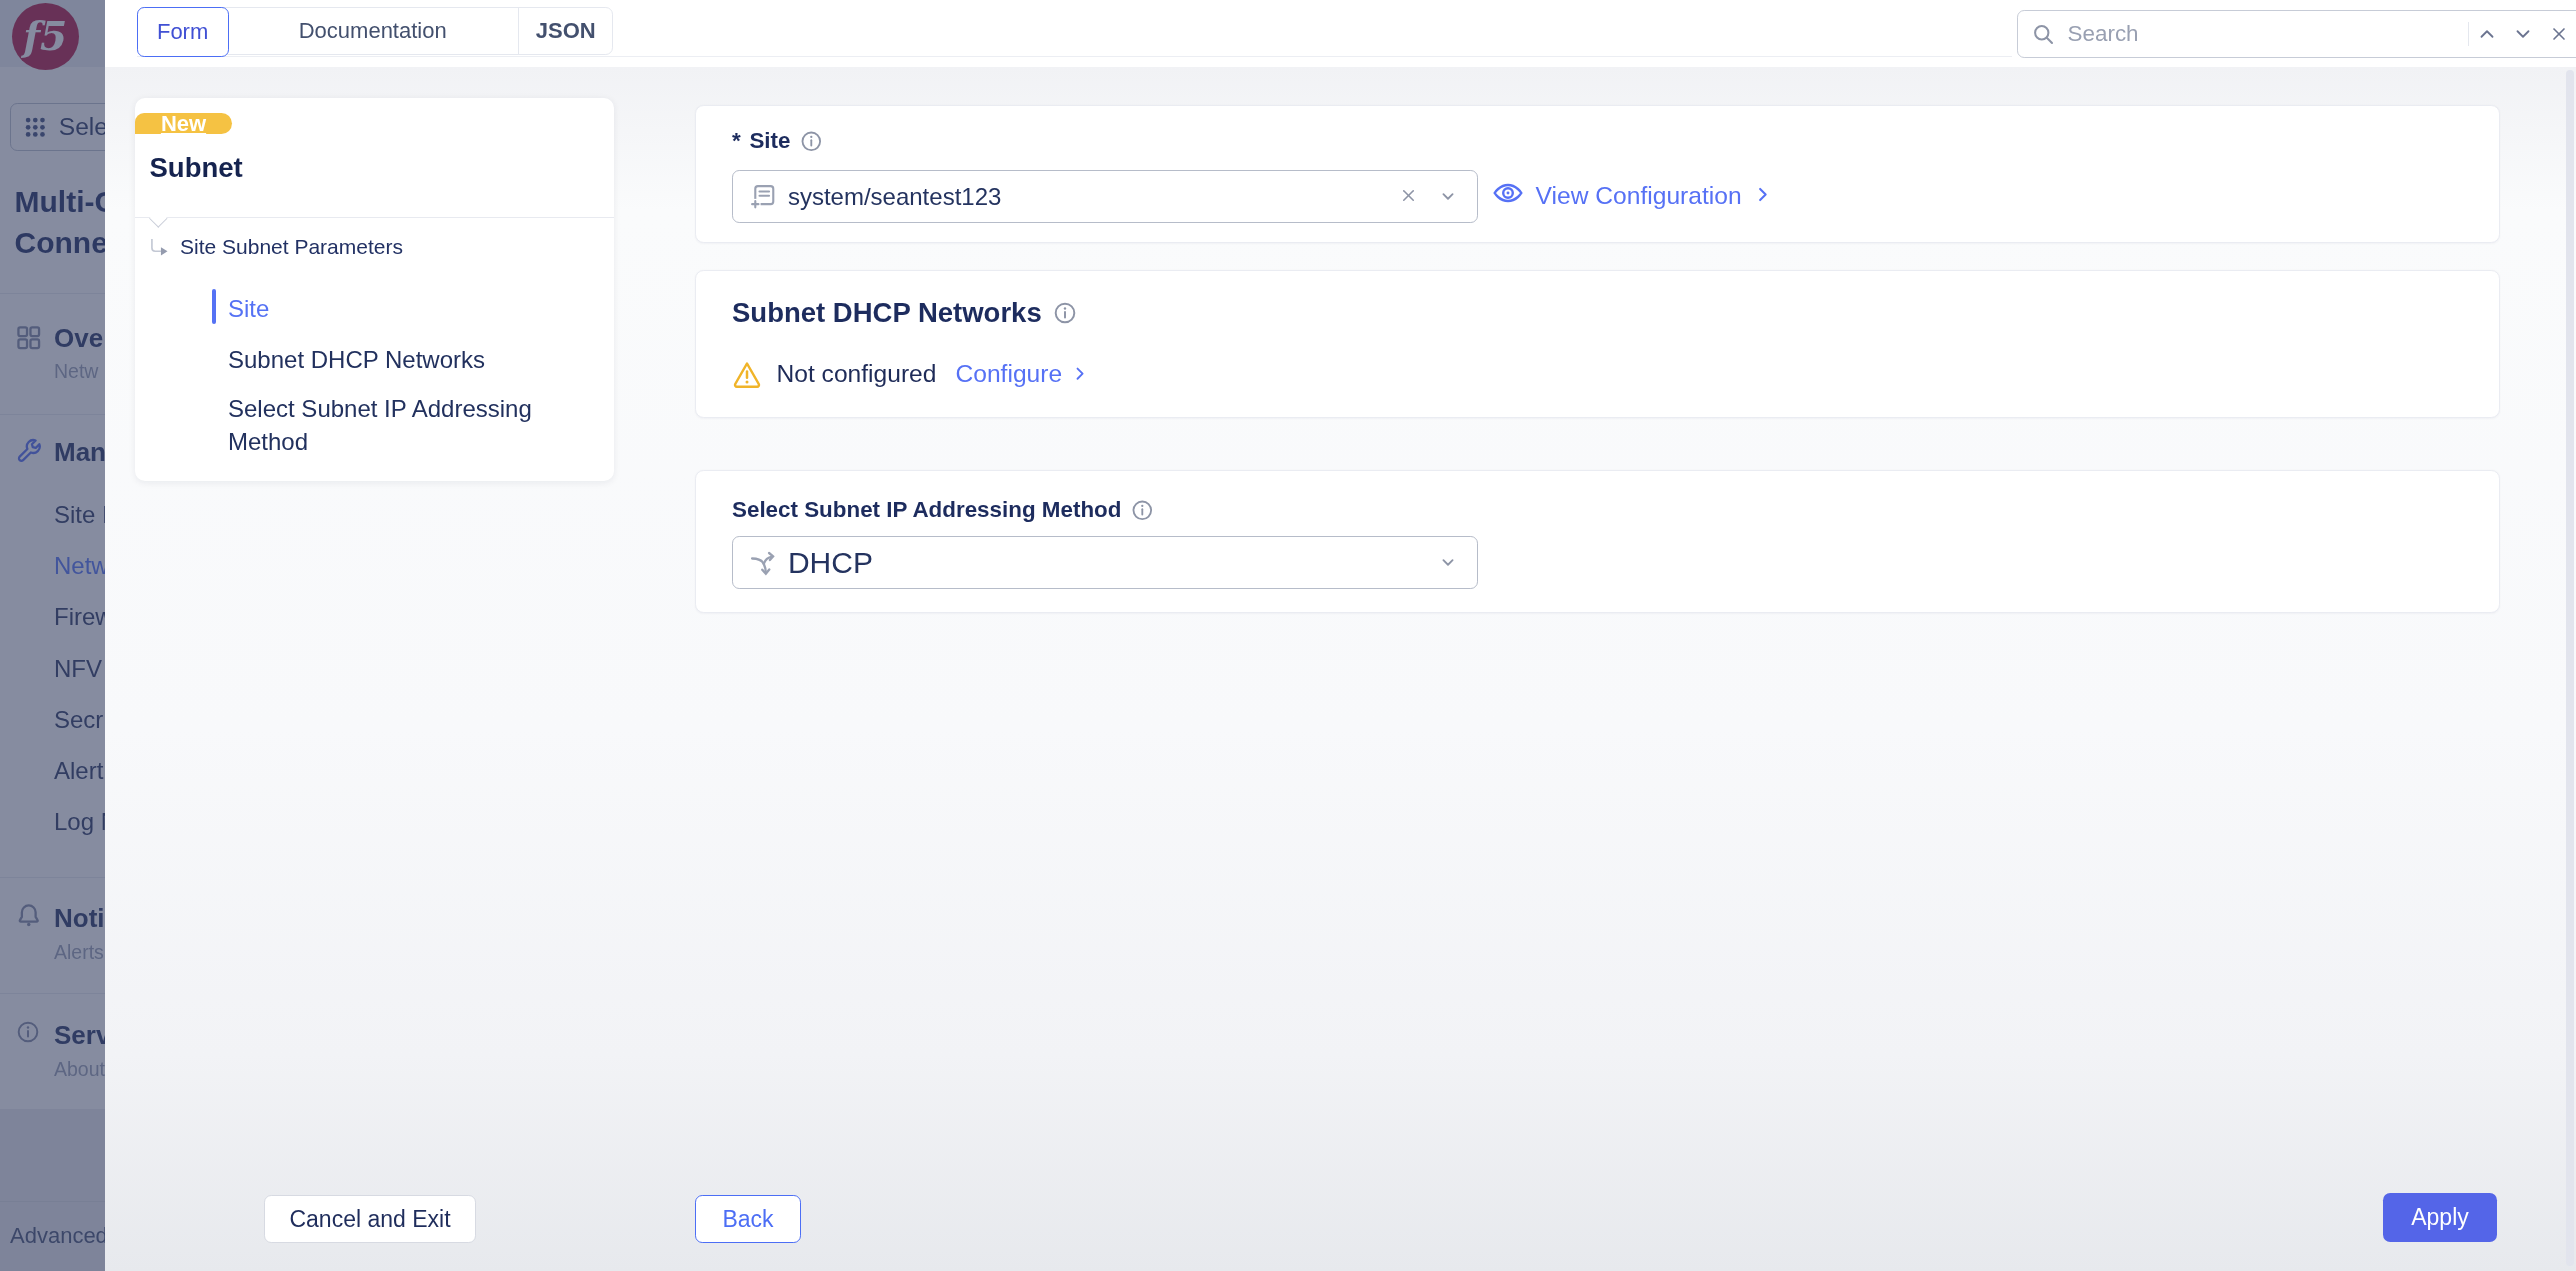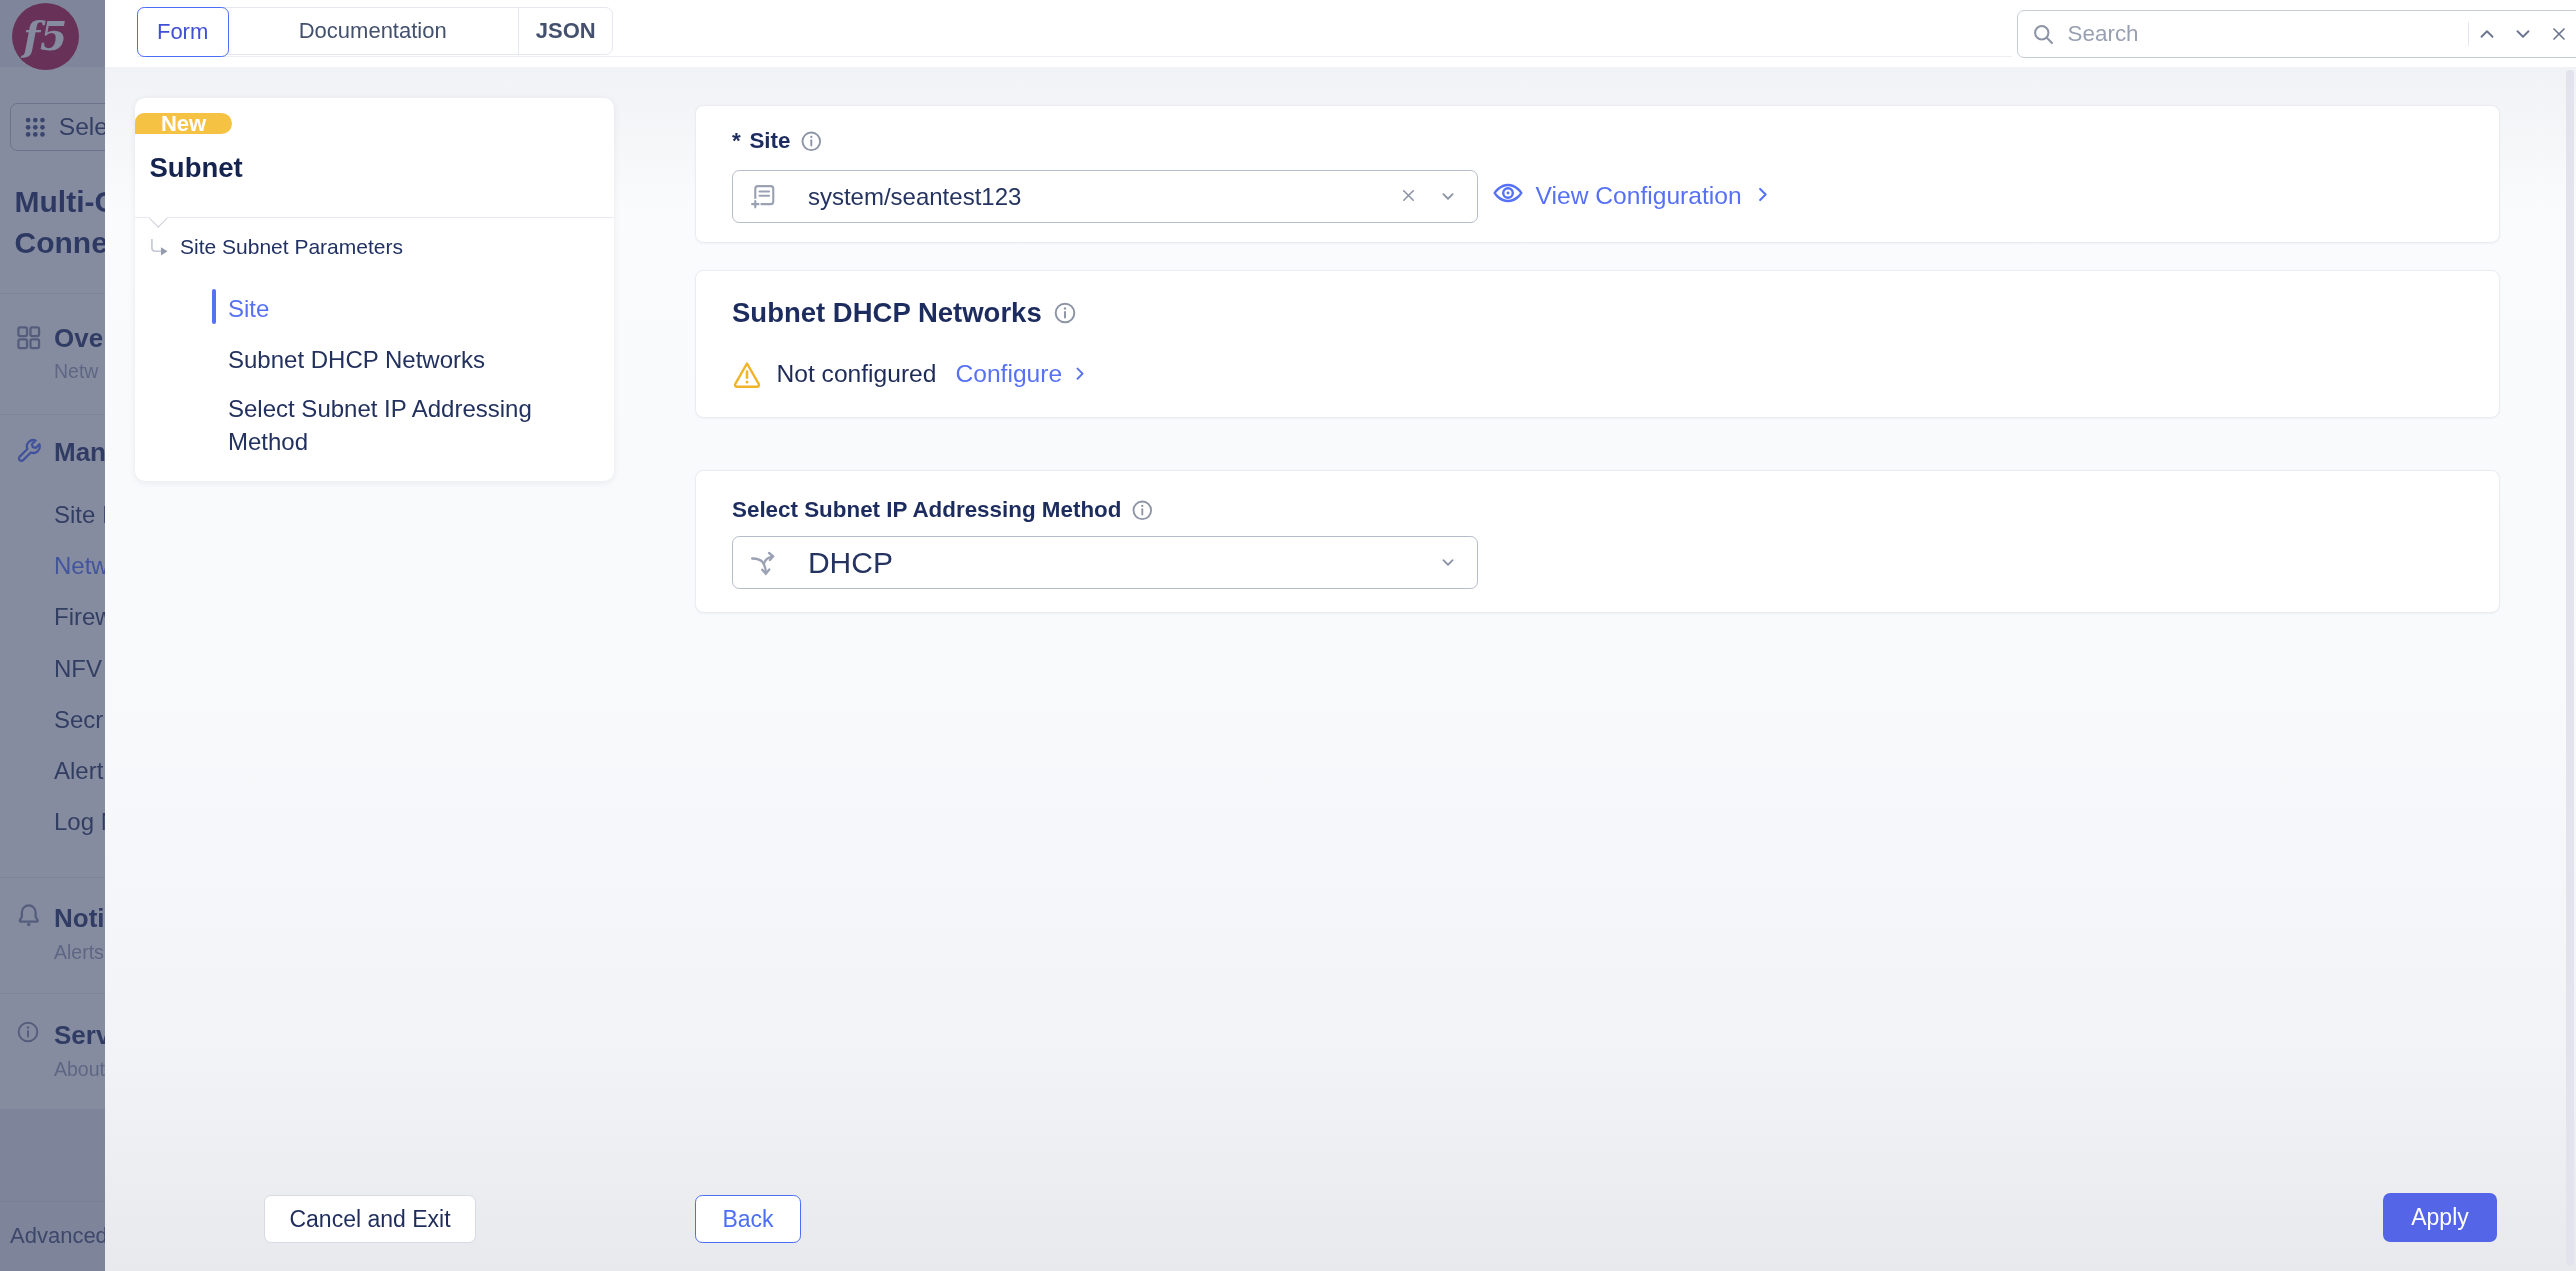"New" .badge { text-decoration: none -> underline }
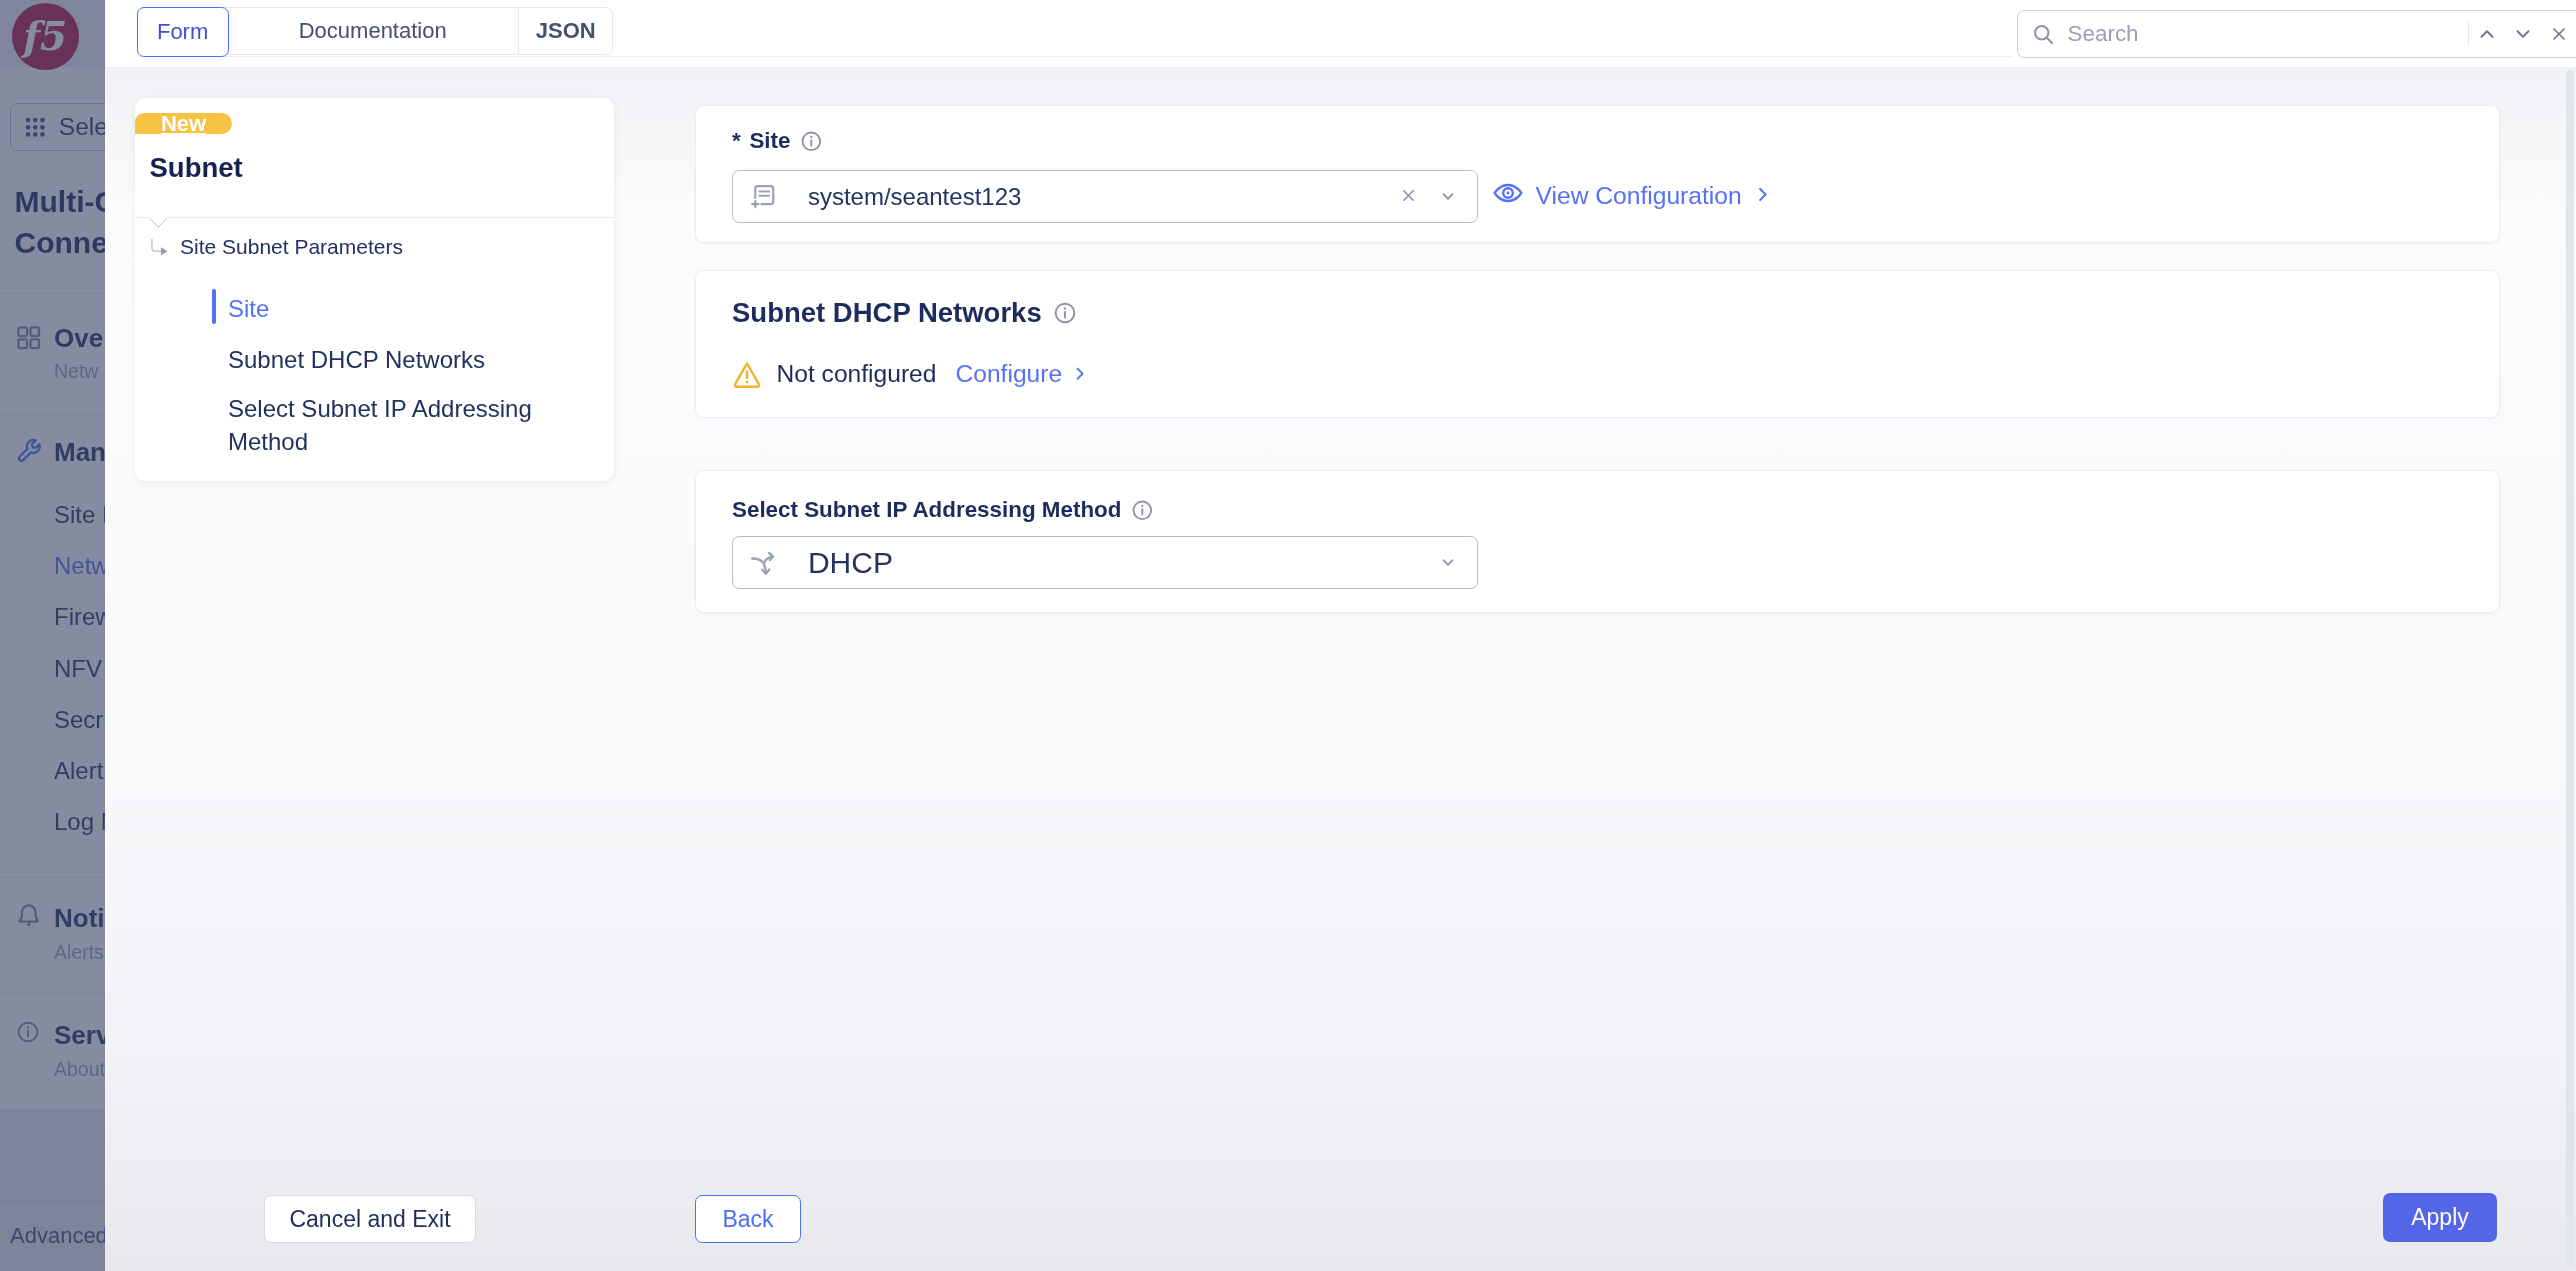"system/seantest123" .combo { gap: 30px -> 10px }
